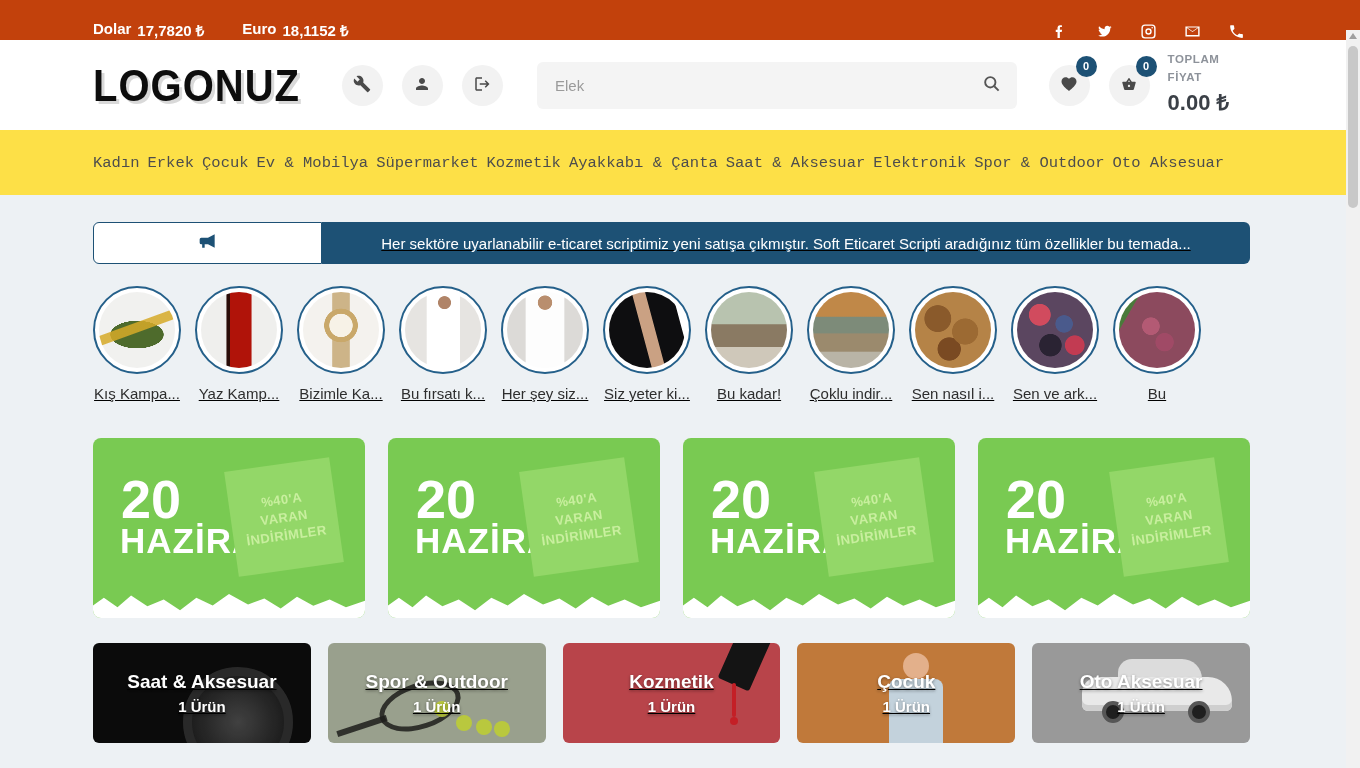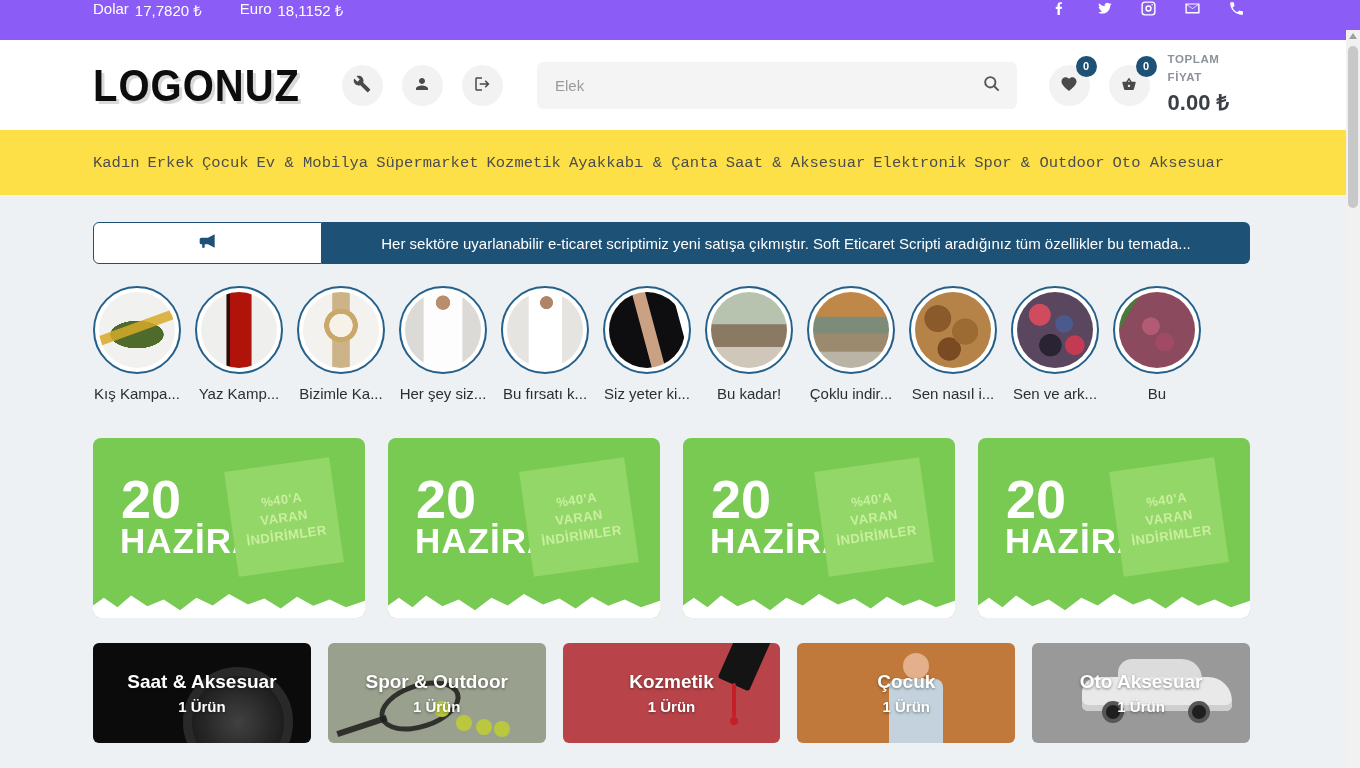"Dolar" .topbar { align-items: flex-start -> flex-end; background: #8b5cf6 -> #c2410c; font-weight: 400 -> 700 }
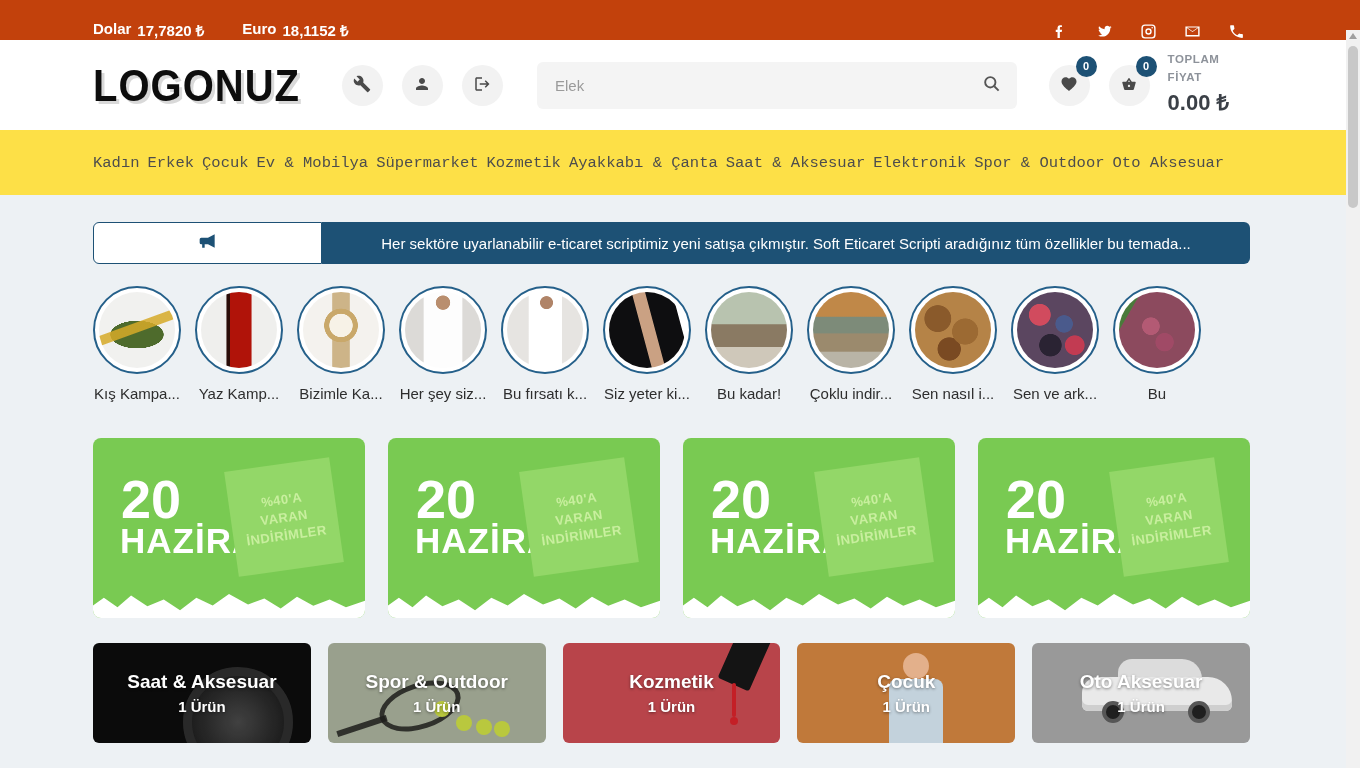"Her sektöre uyarlanabilir e-ticaret" .content { text-decoration: none -> underline }
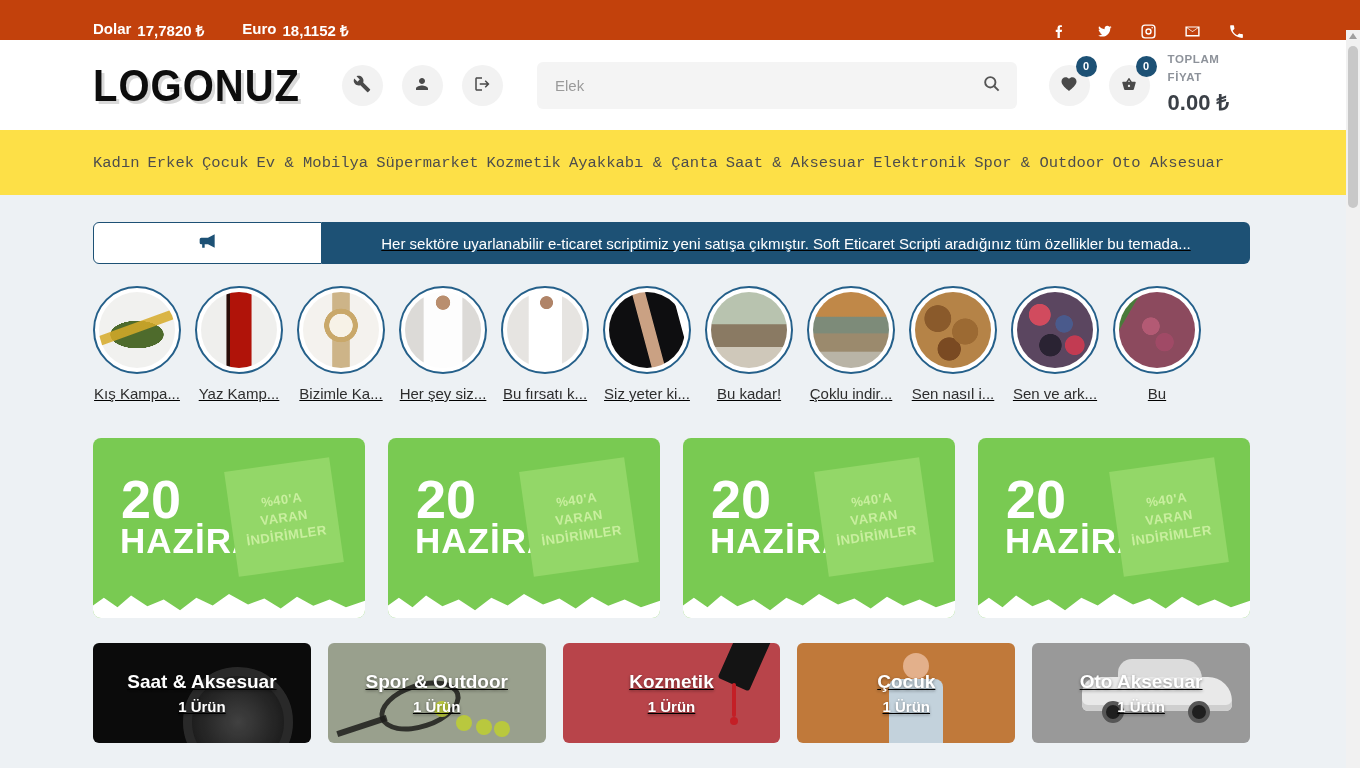"Her şey siz..." div.camp { order: before "Bu fırsatı k..." -> after "Bu fırsatı k..." }
